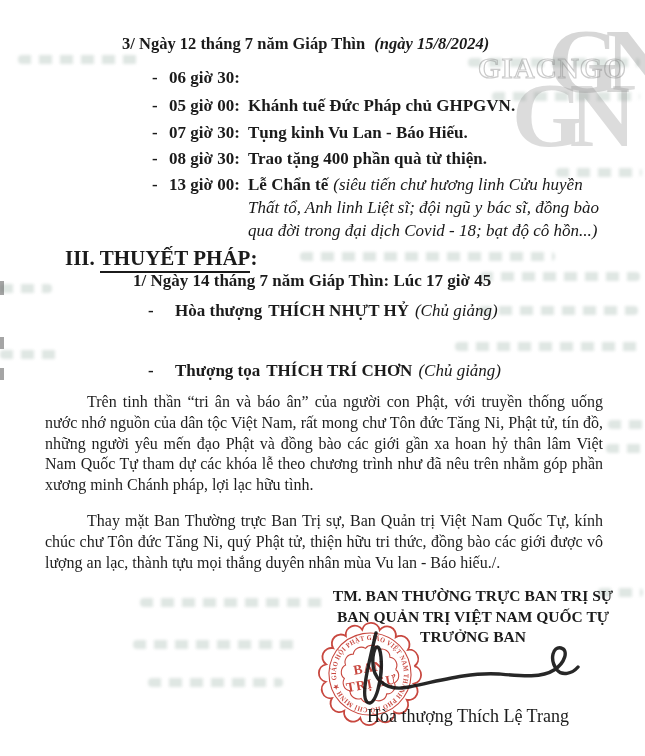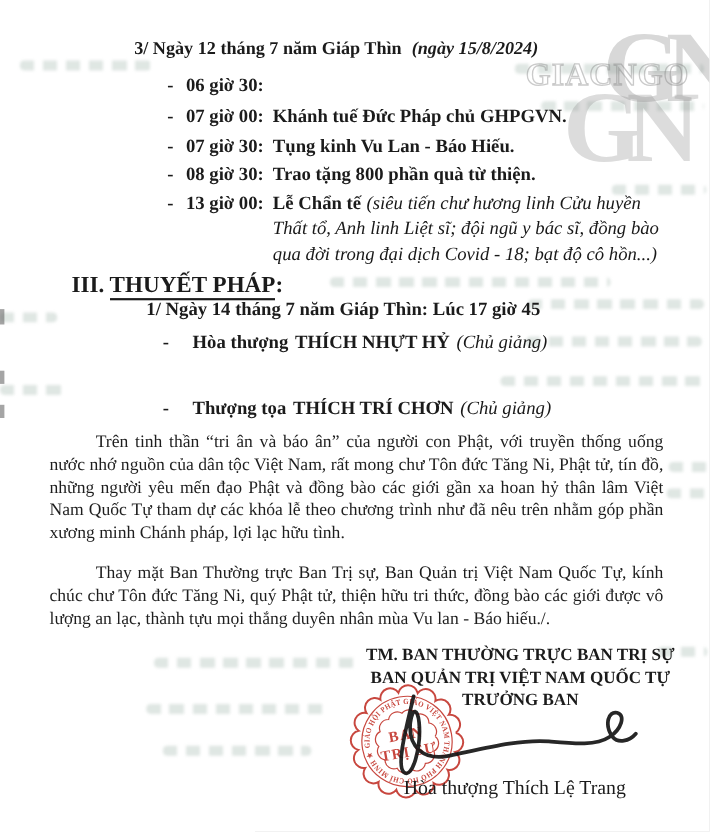"07 giờ 00:" span.time { text: 07 -> 05 }
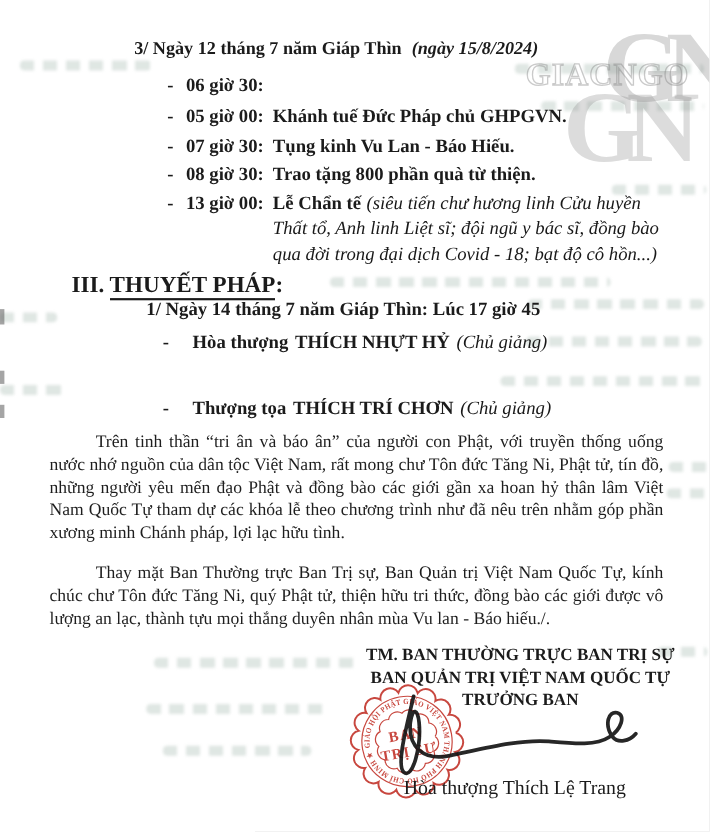"Trao tặng 800 phần quà" span.desc { text: 800 -> 400 }
